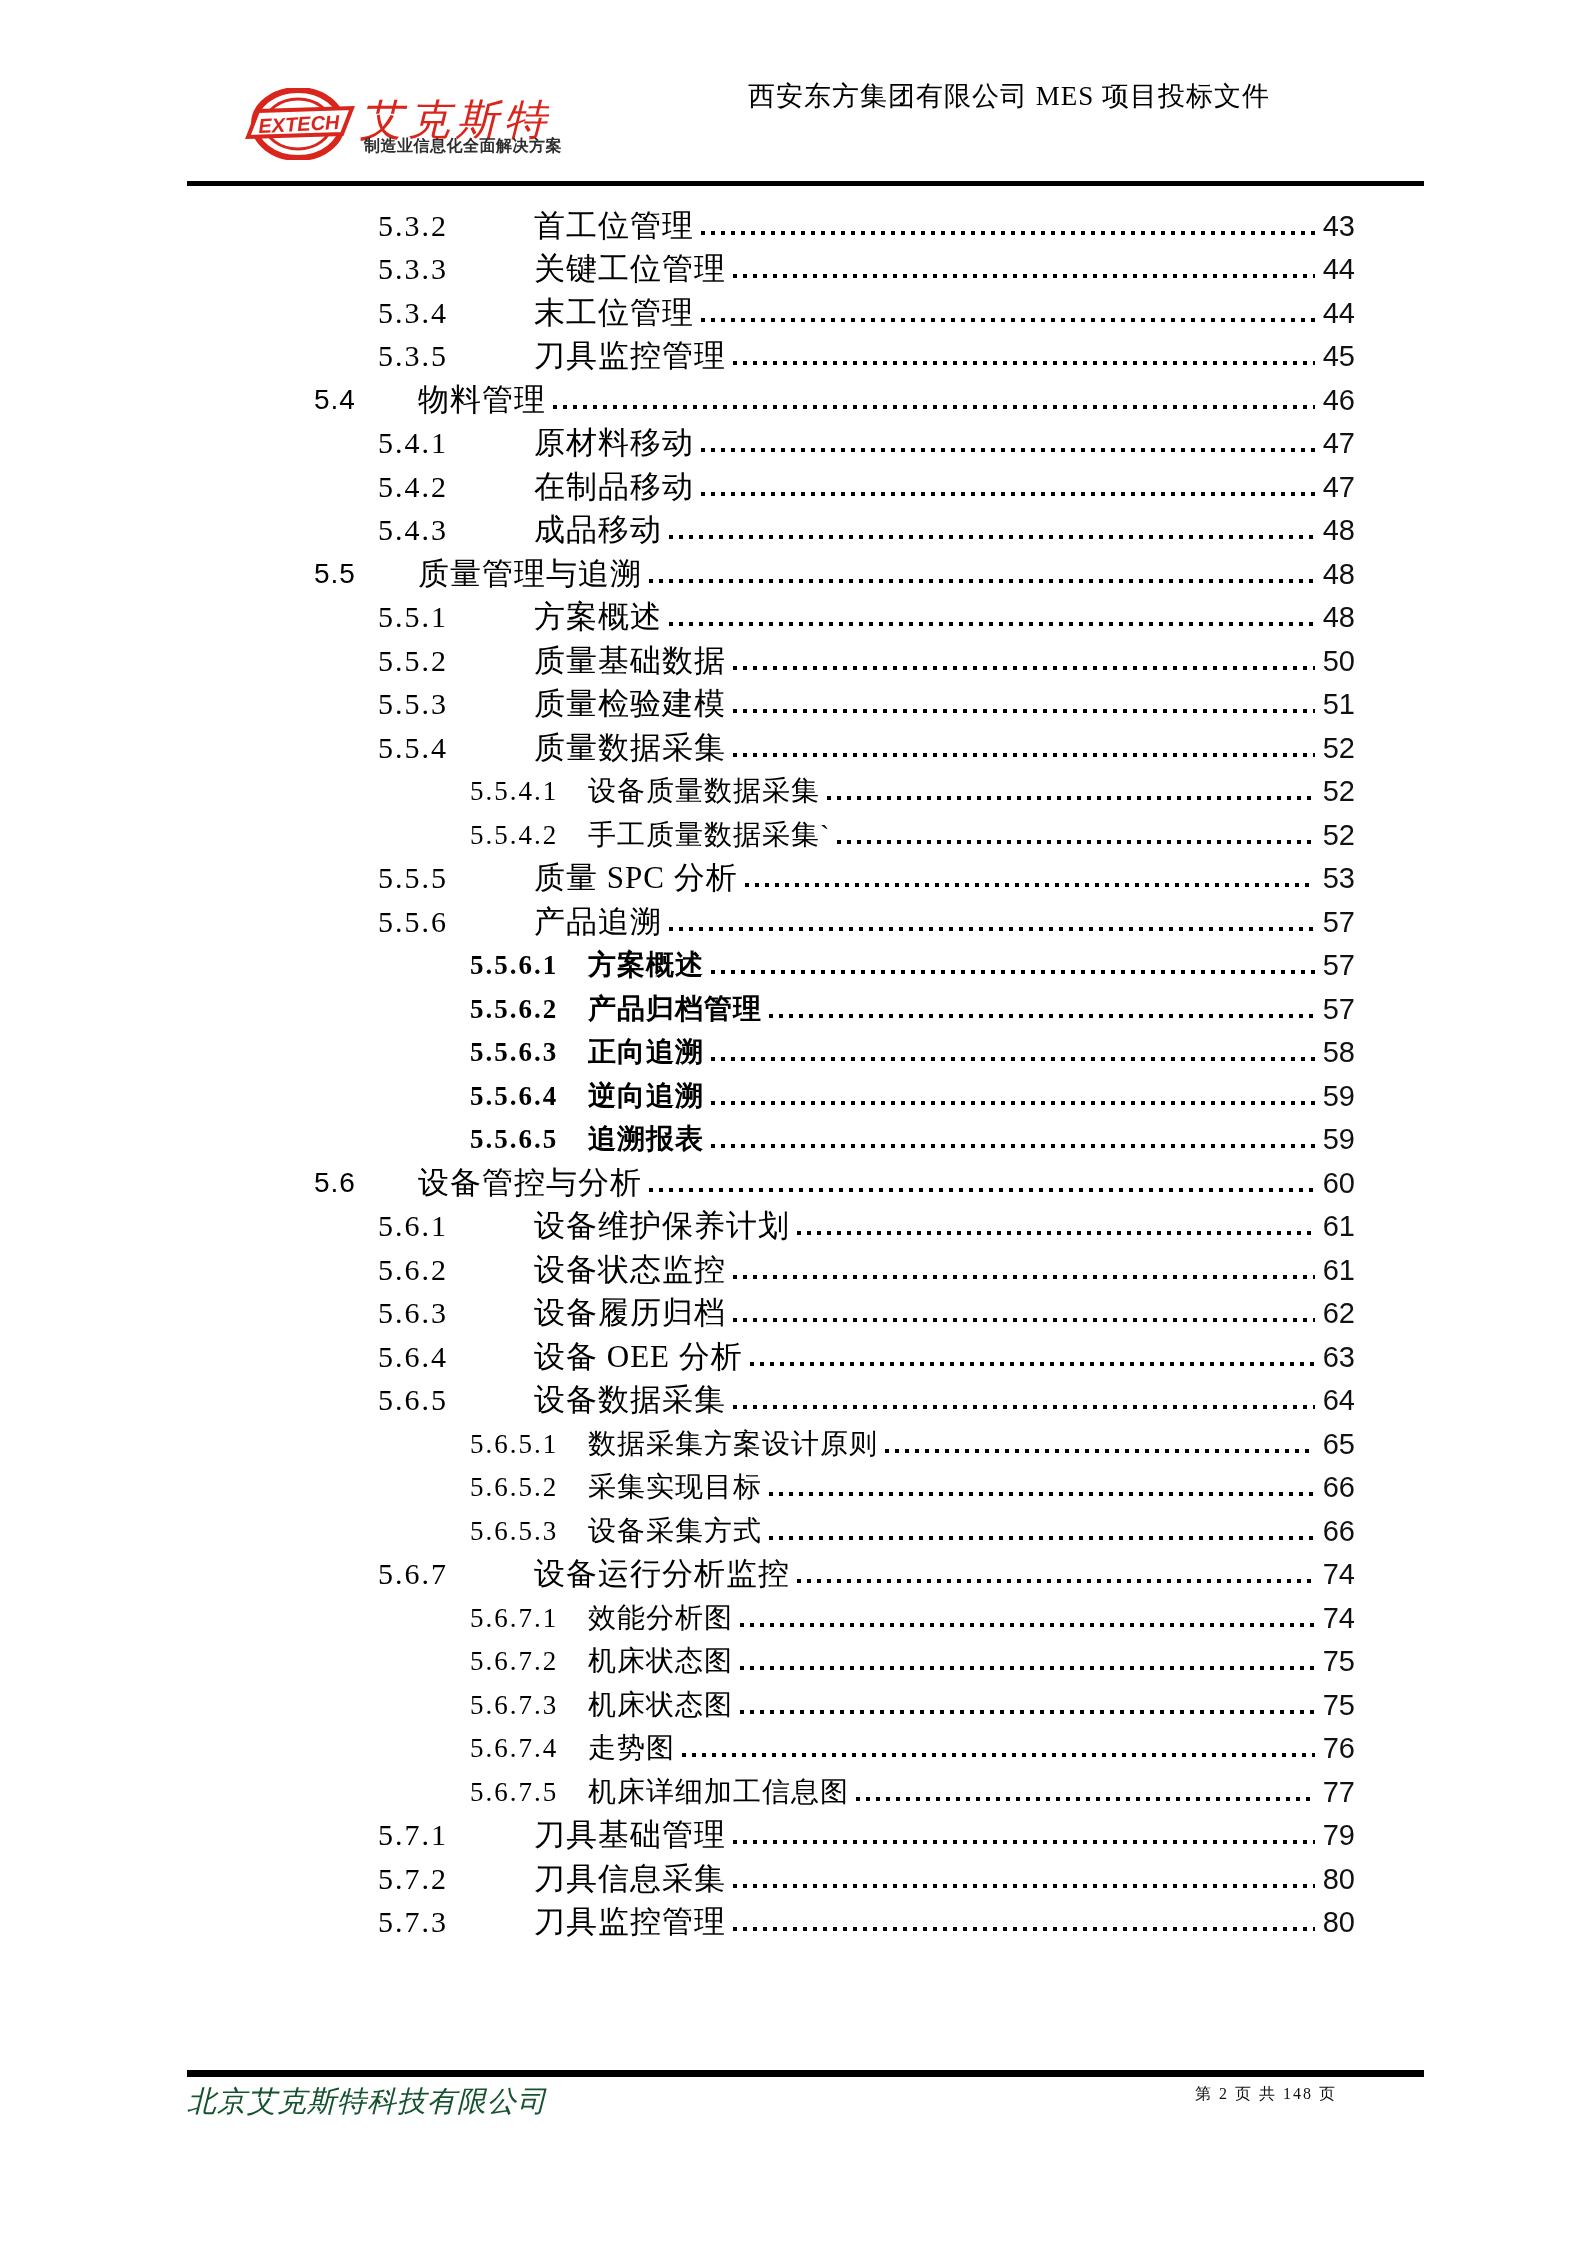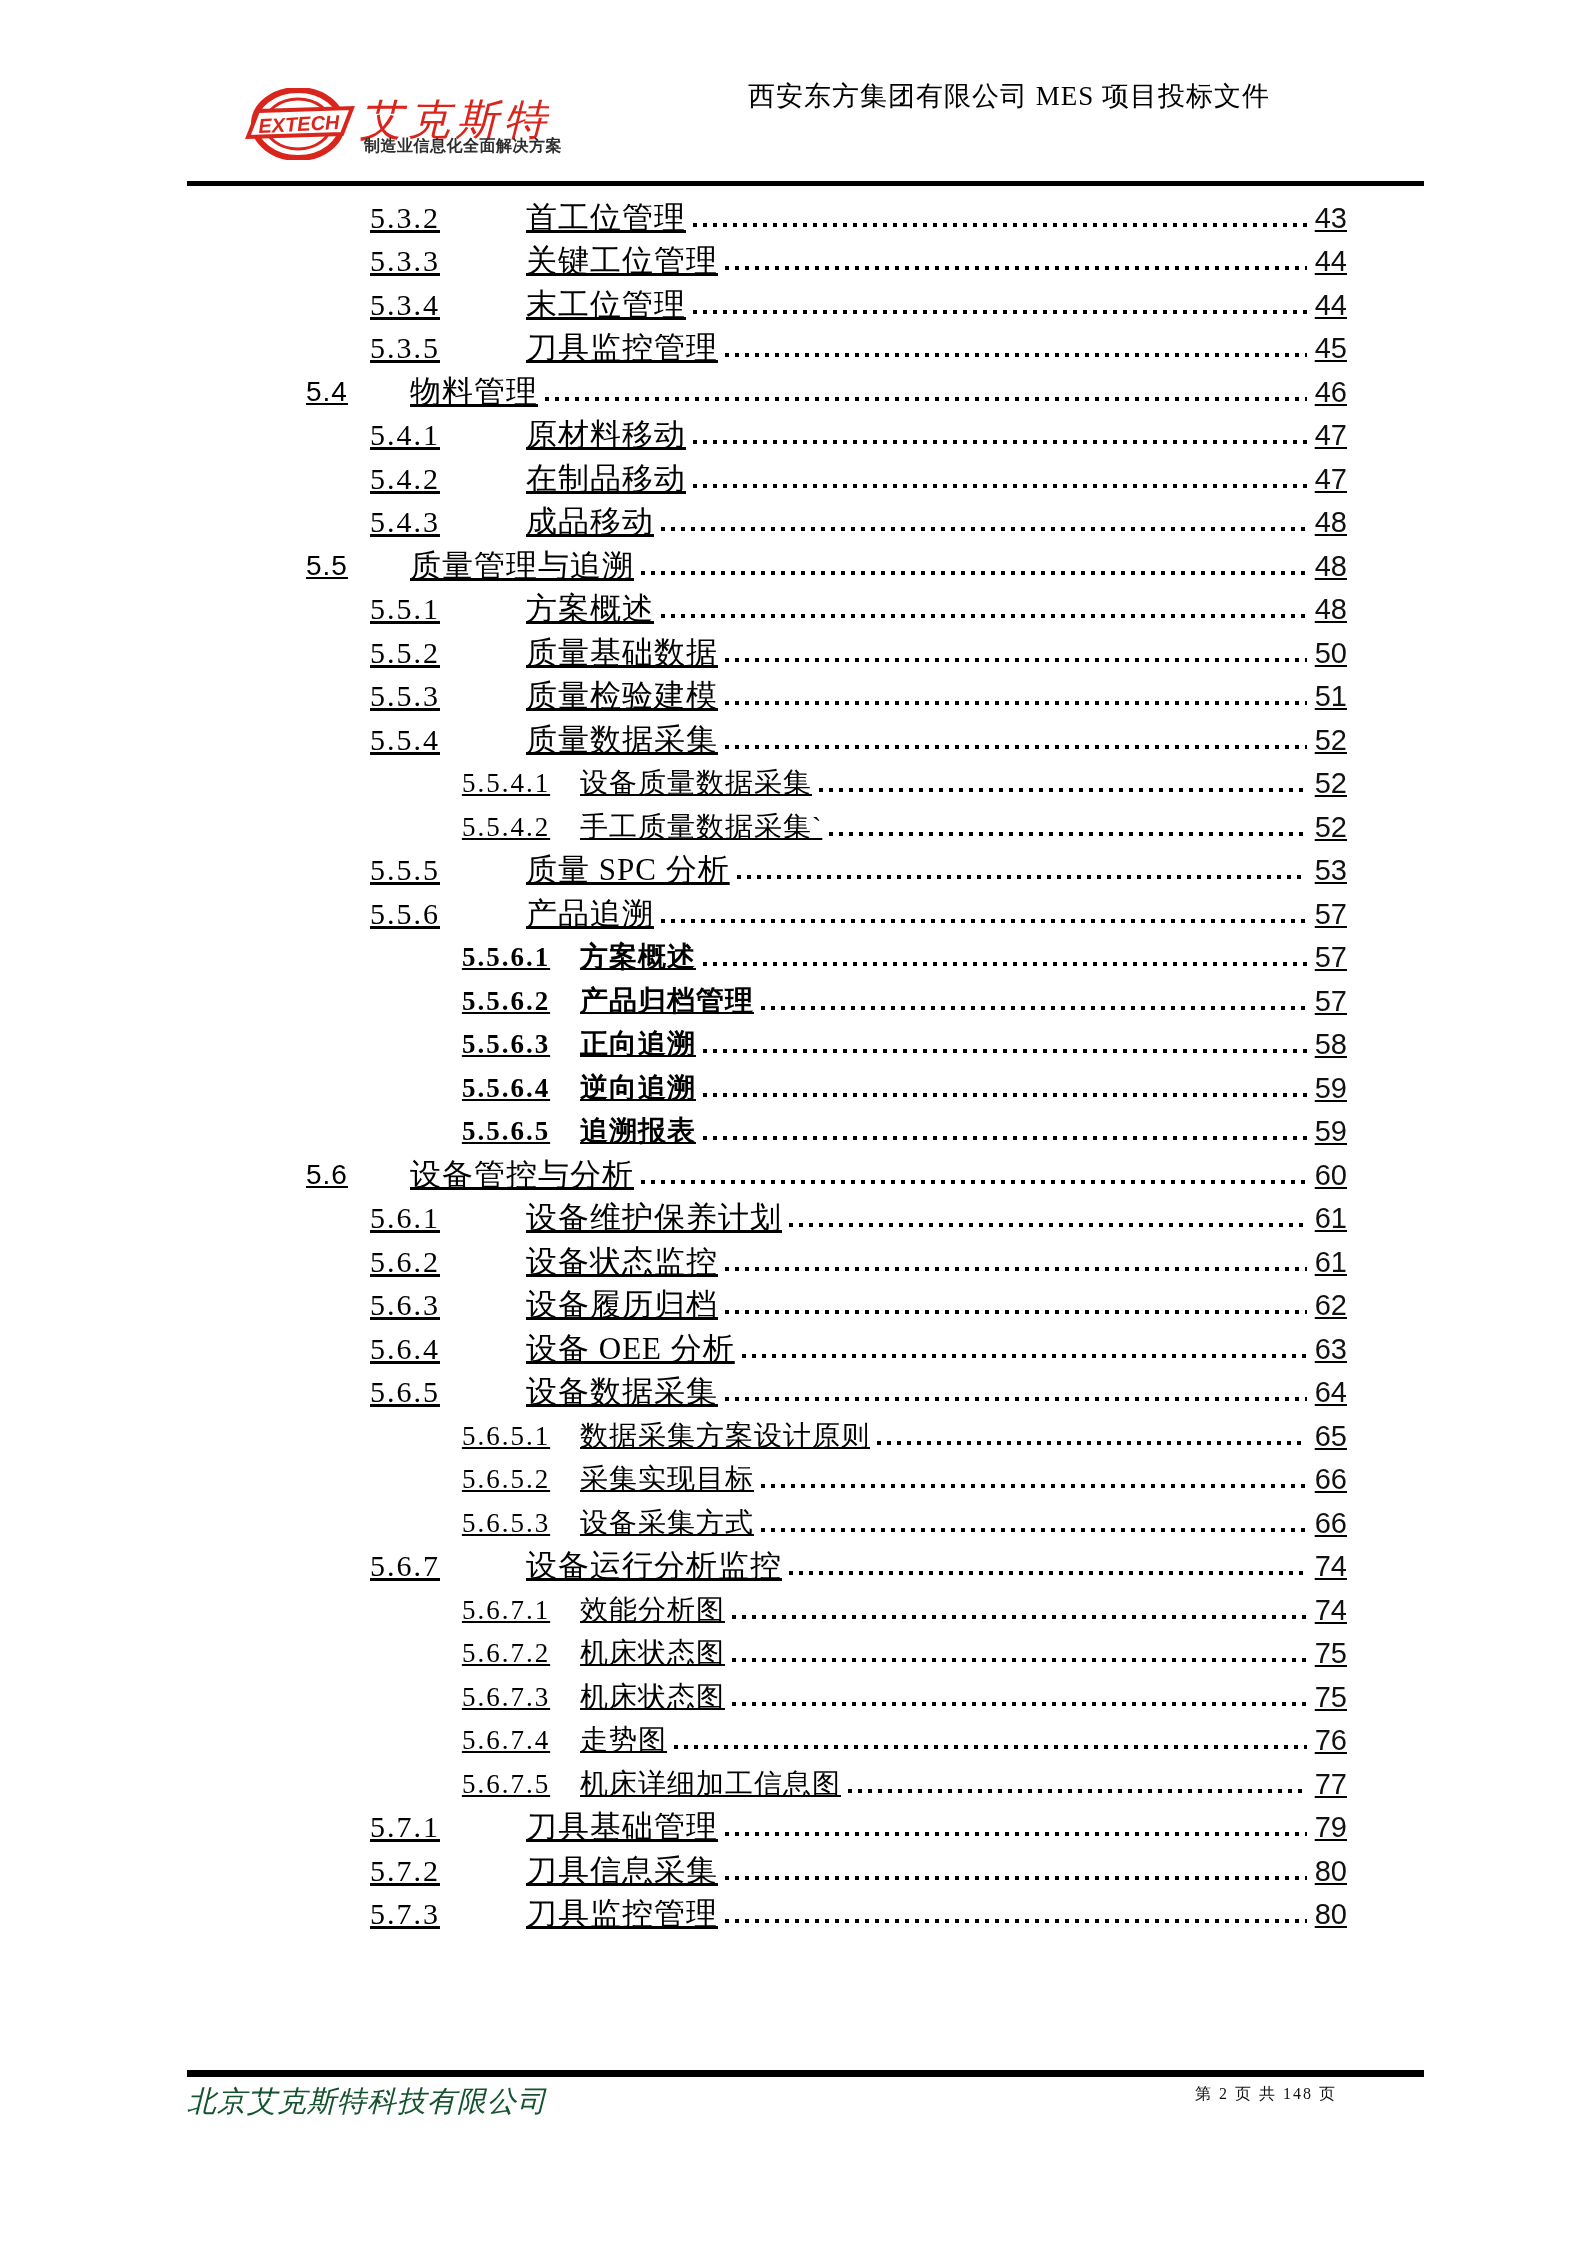"5.3.2" .toc { margin: 0 -> 8px; text-decoration: underline -> none }
